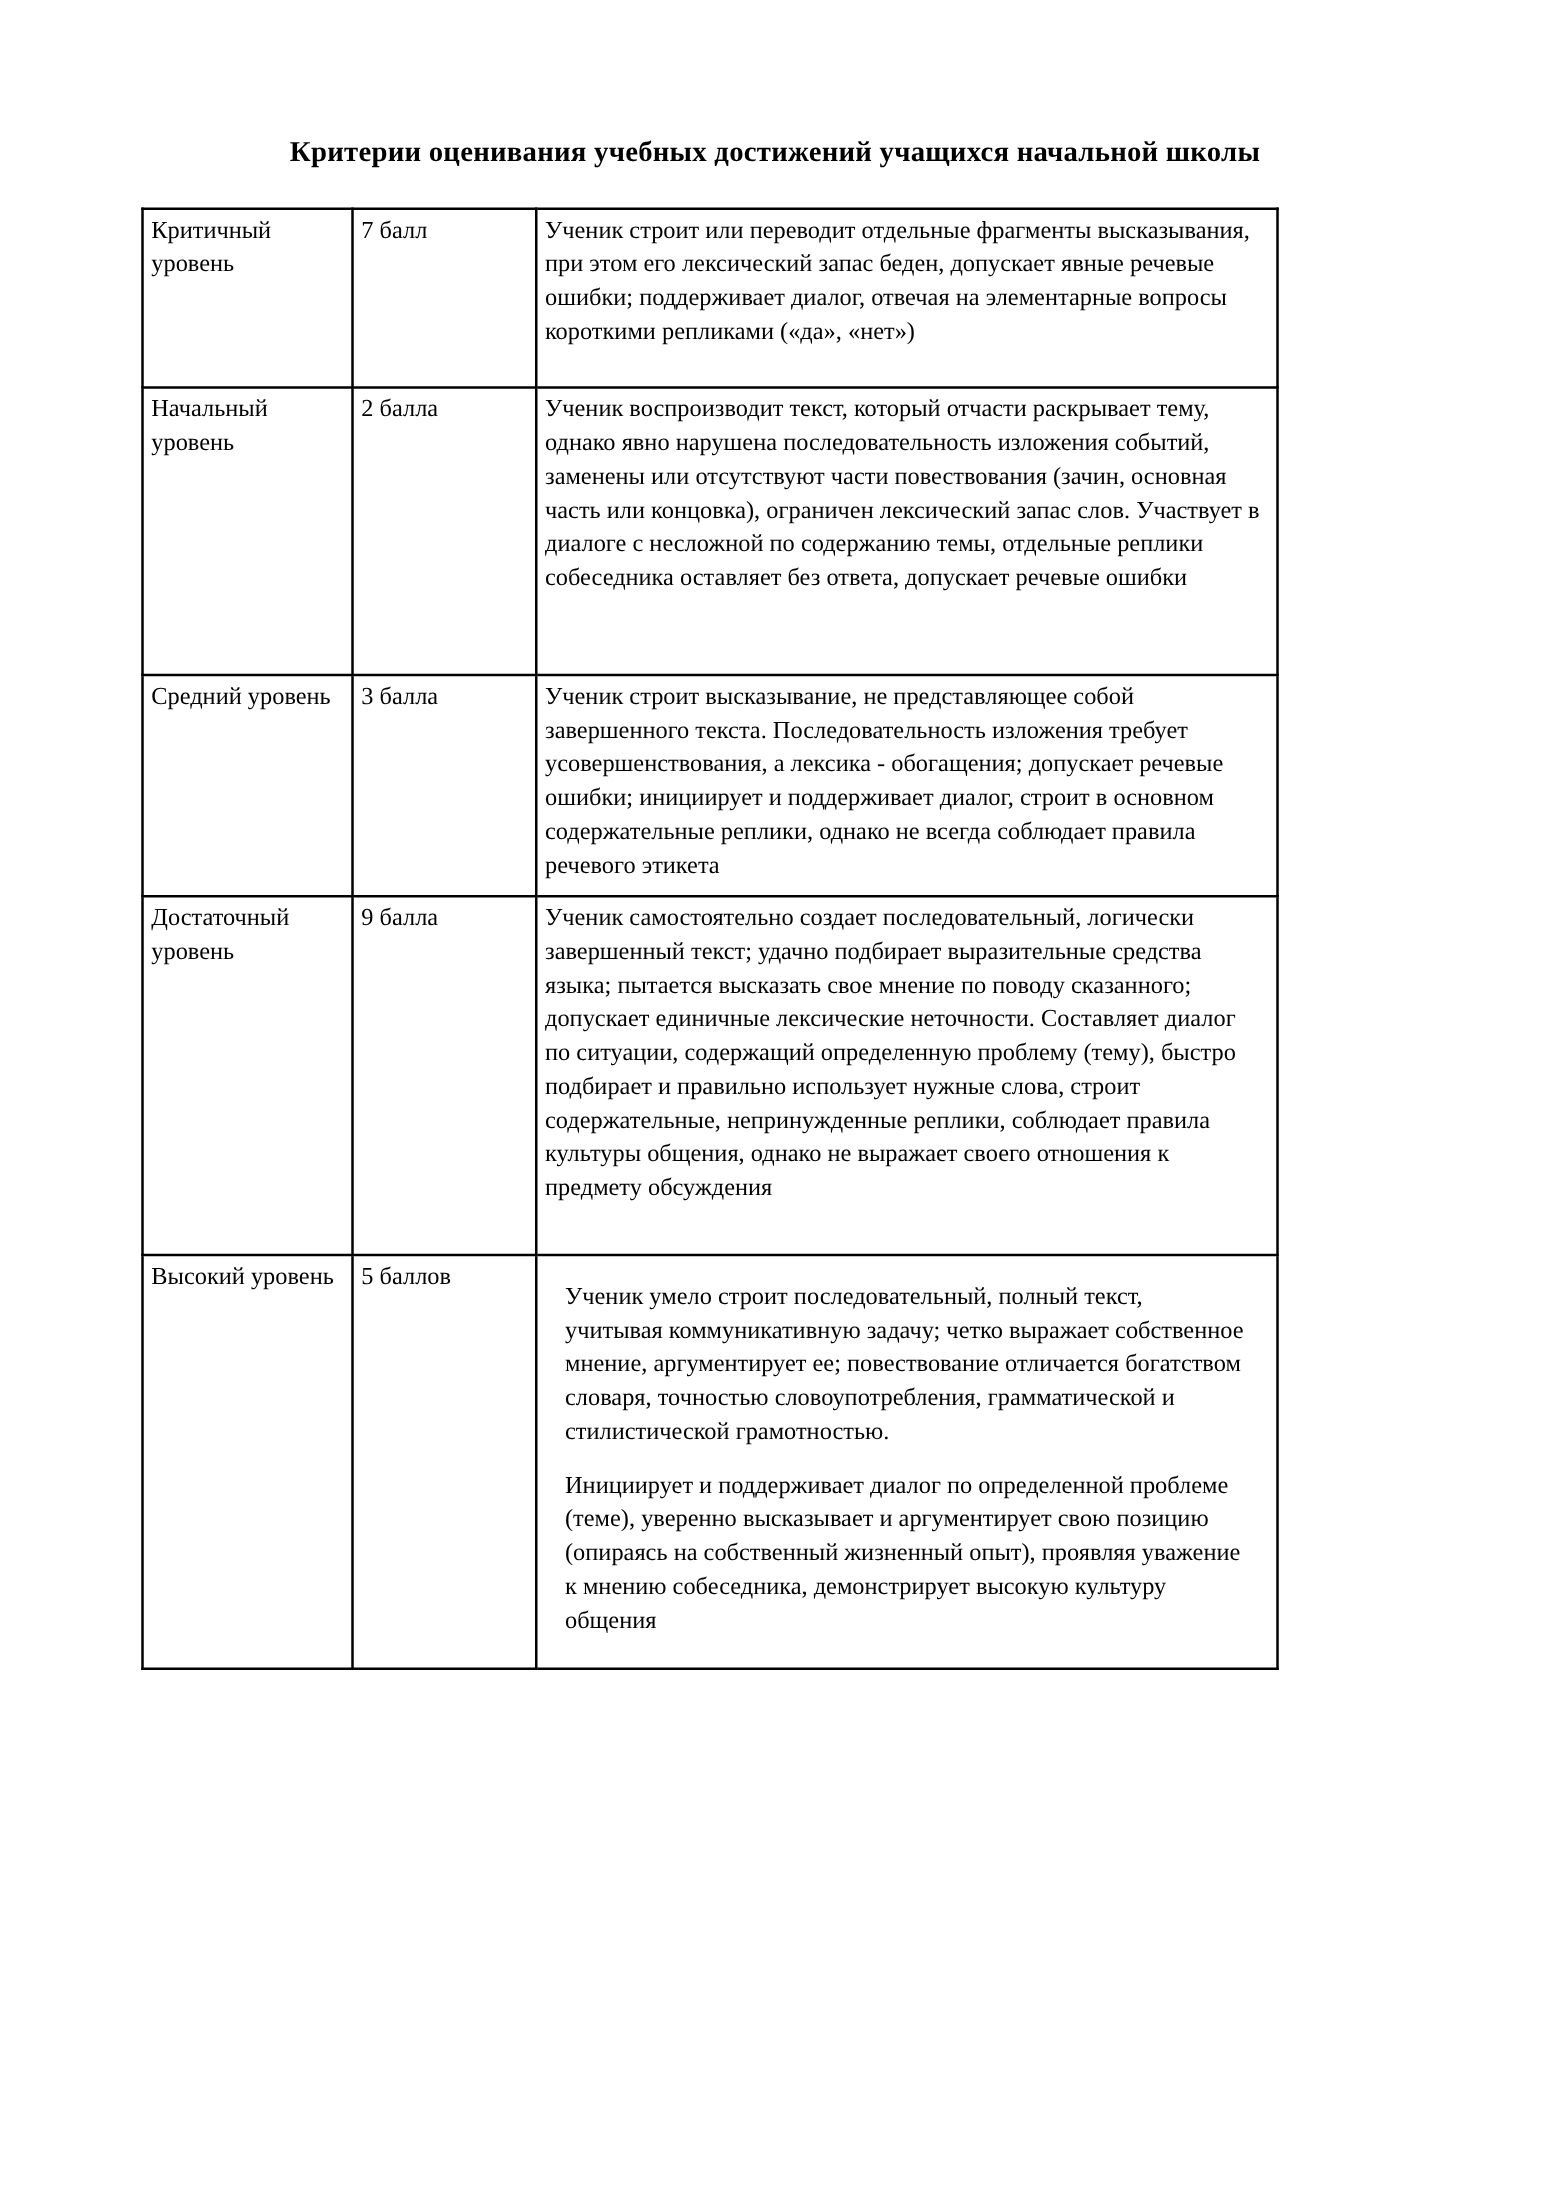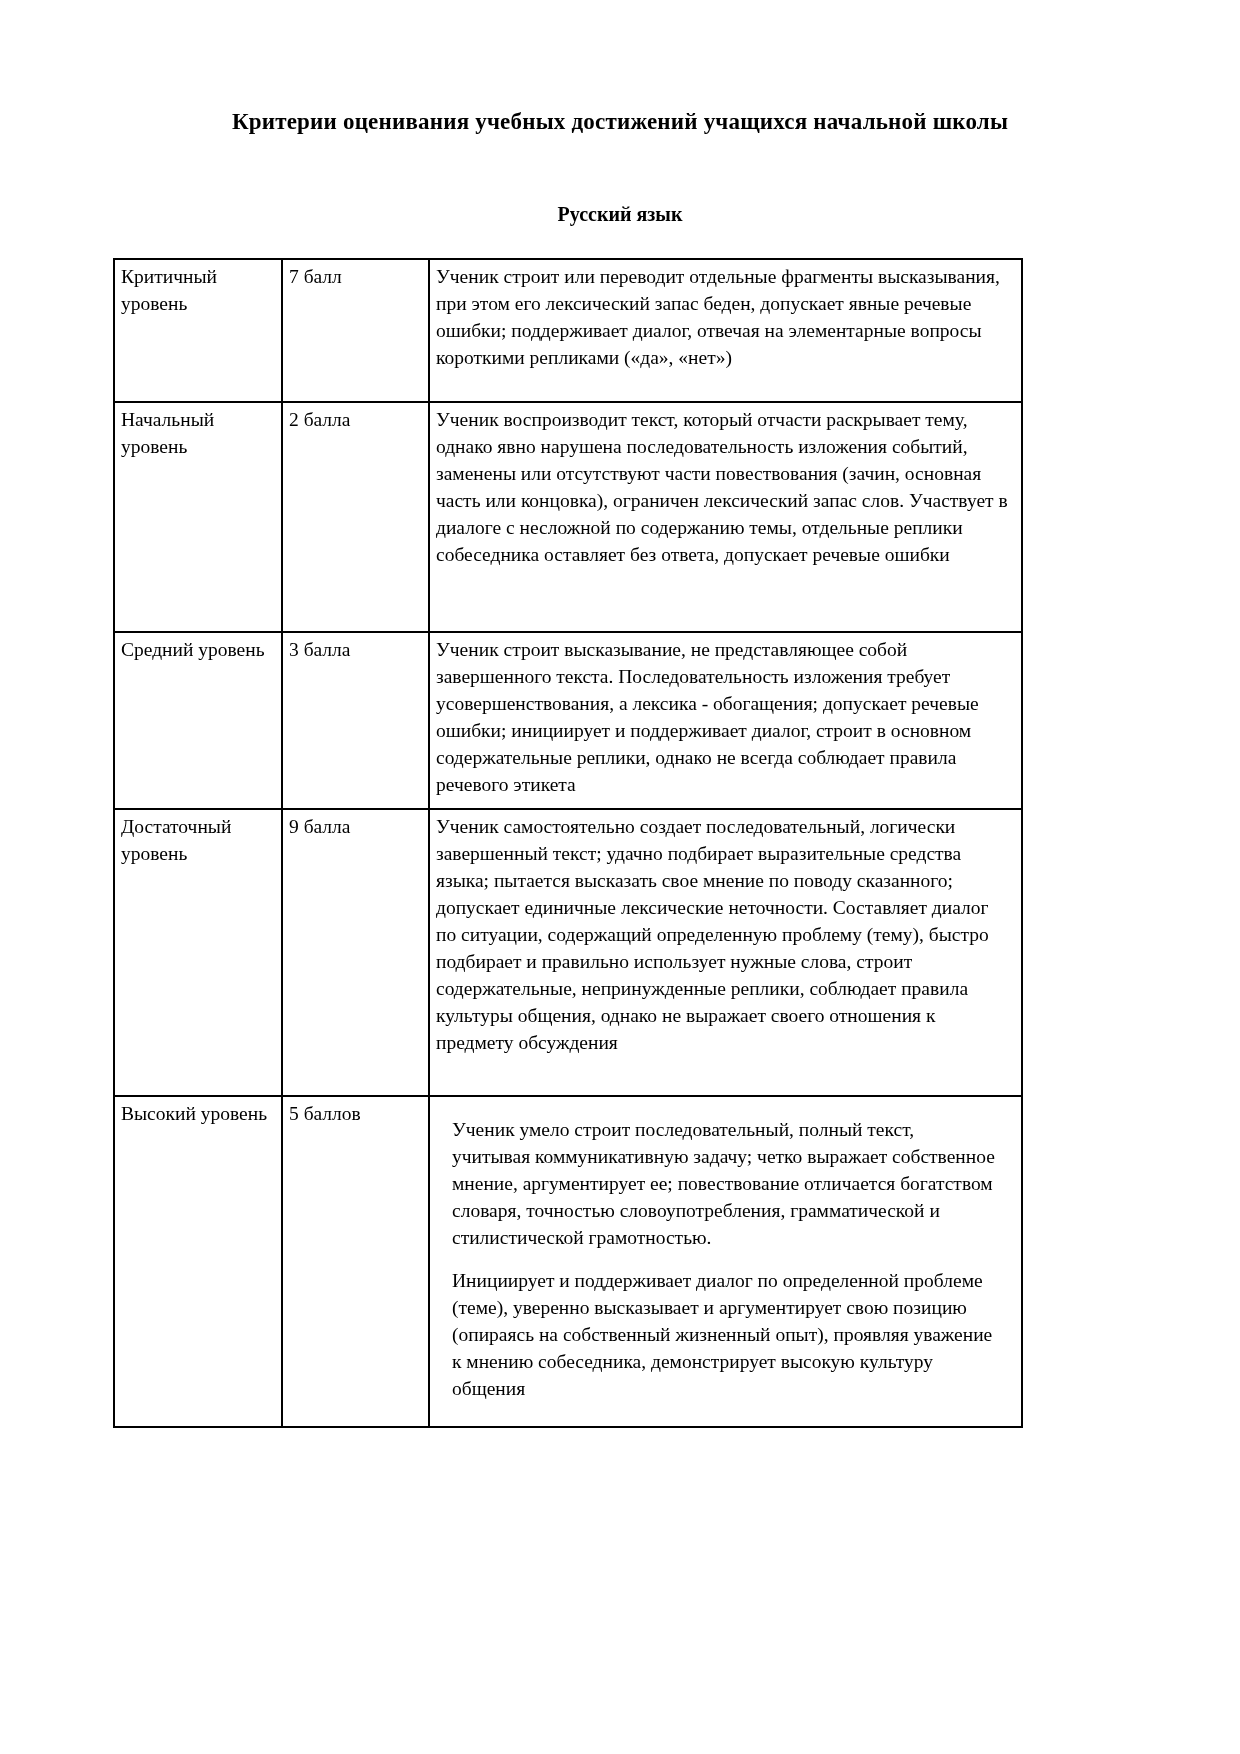"Русский язык" h2.doc-subtitle { html: <h2>Русский язык</h2> -> none }
